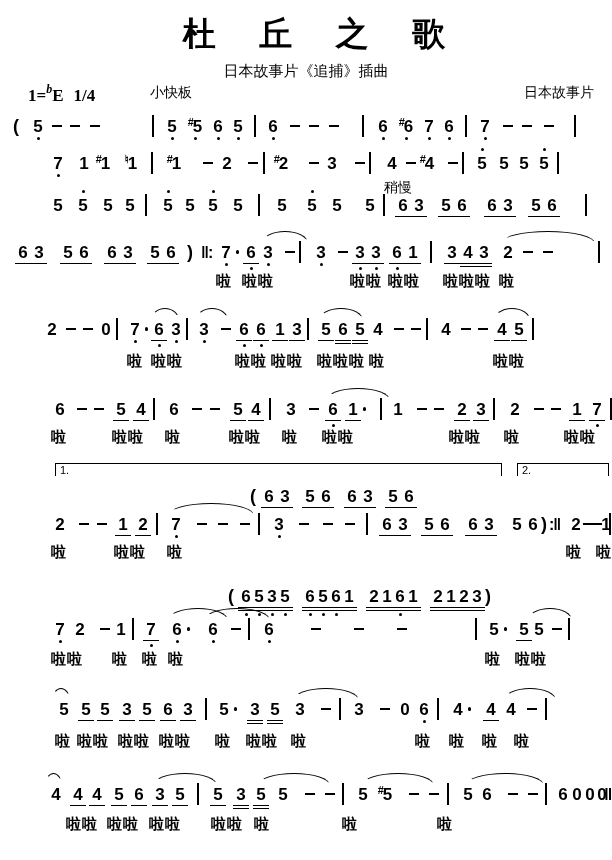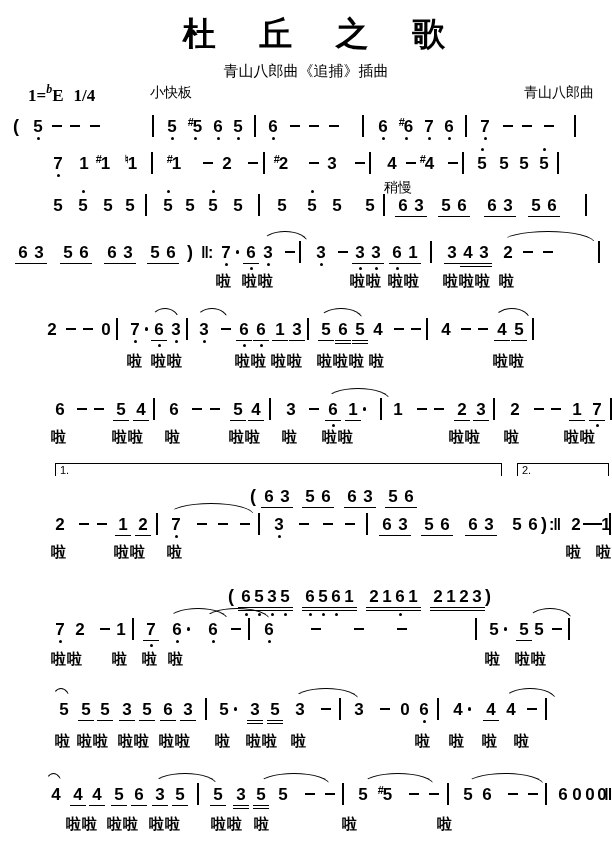"青山八郎曲《追捕》插曲" div.subtitle { text: 青山八郎曲 -> 日本故事片 }
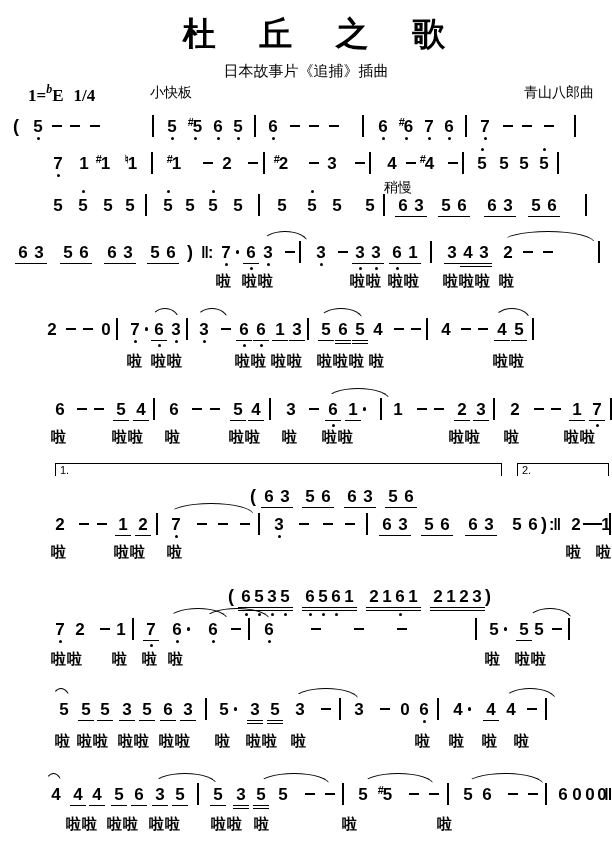"青山八郎曲" div.composer { text: 青山八郎曲 -> 日本故事片 }
